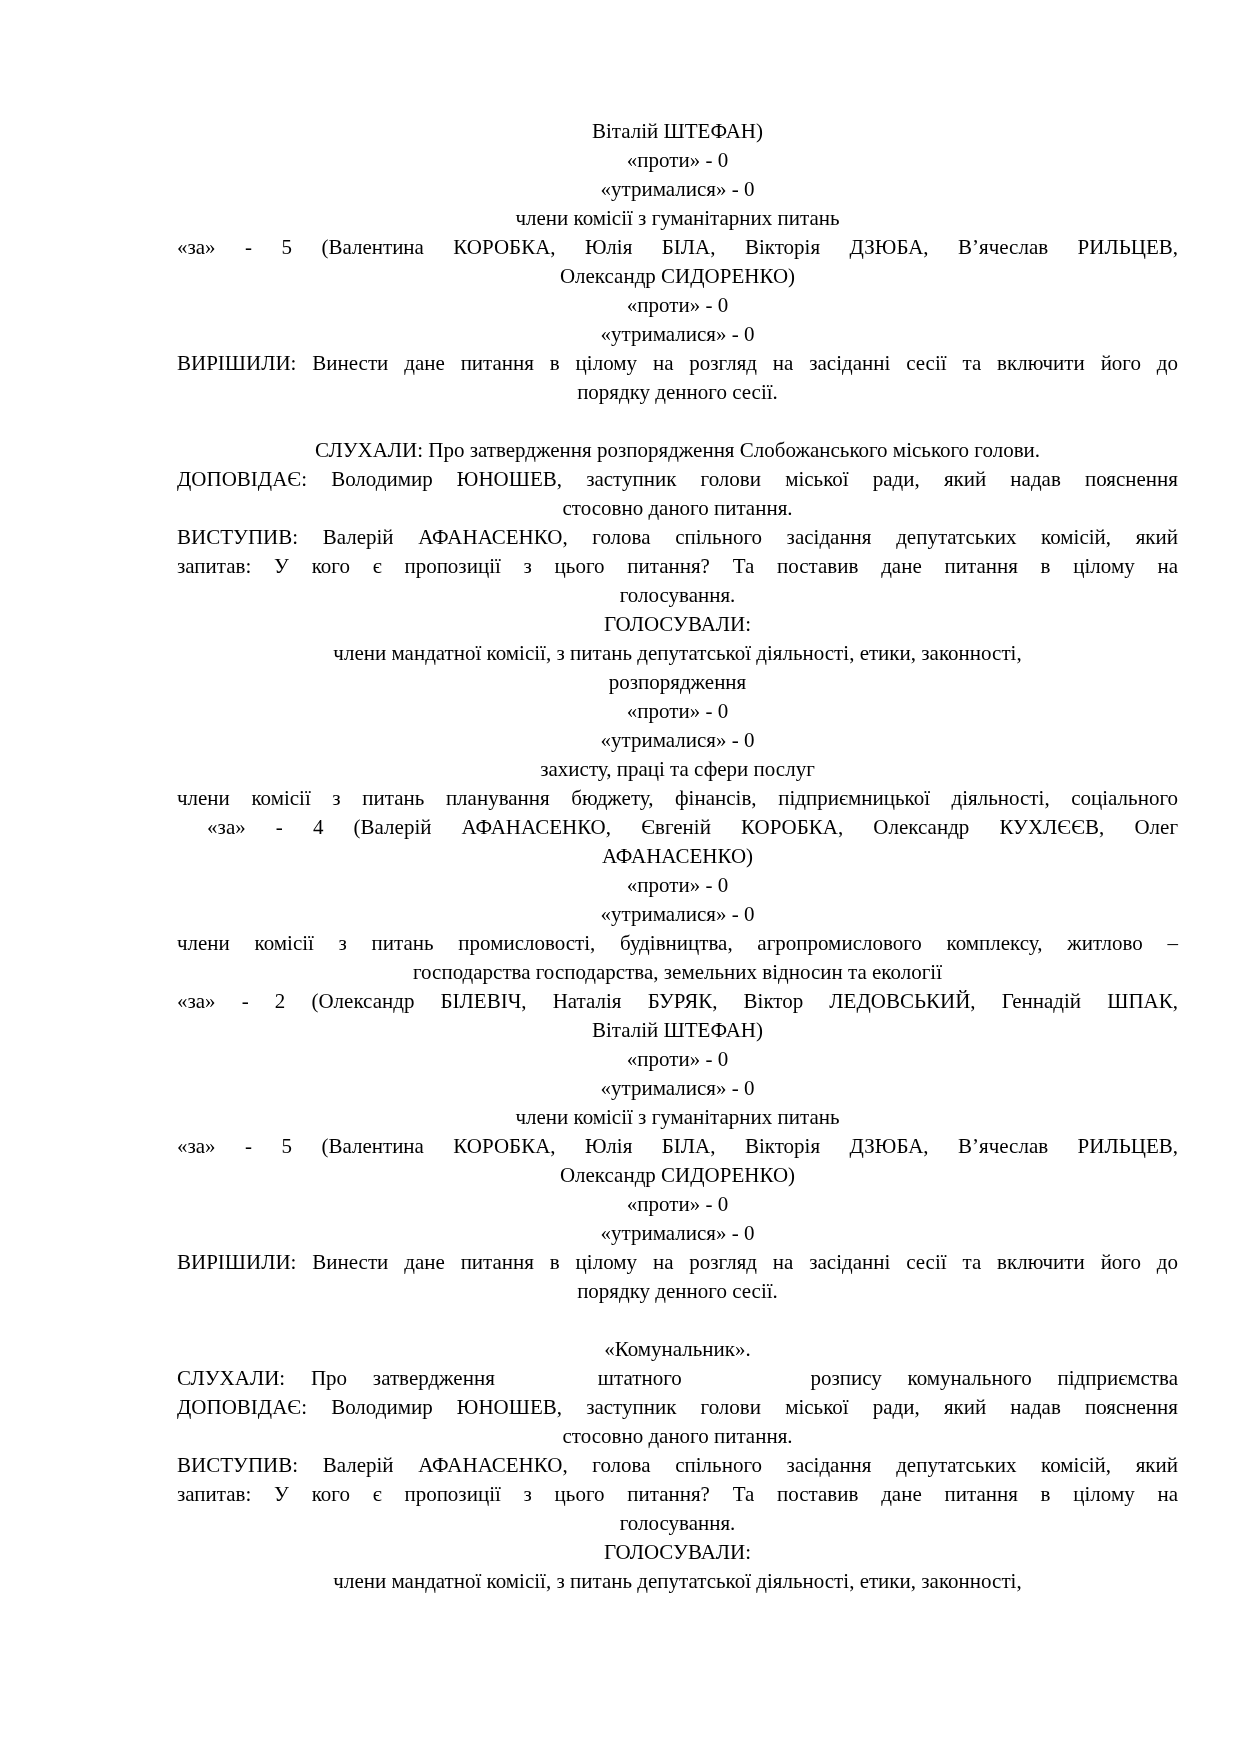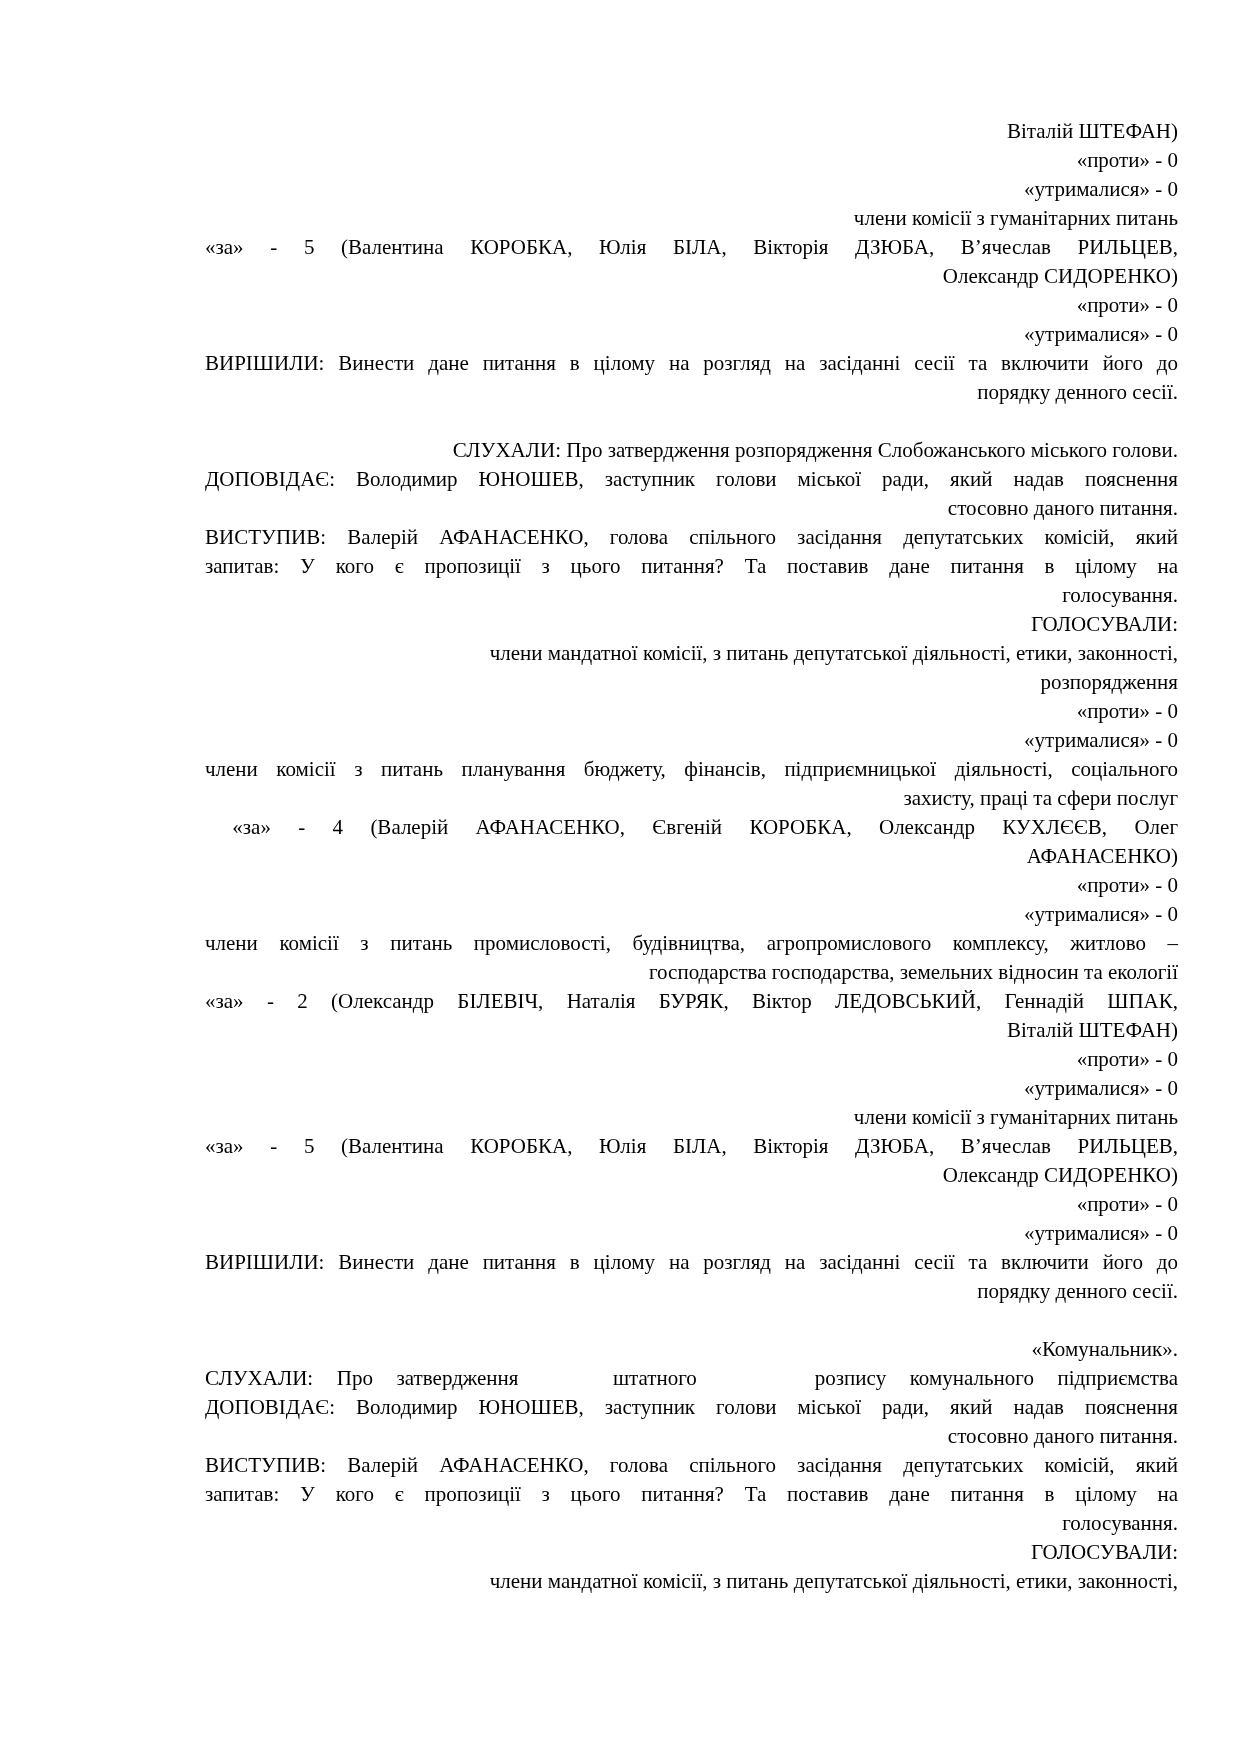"Віталій ШТЕФАН)" .line { text-align: right -> center }
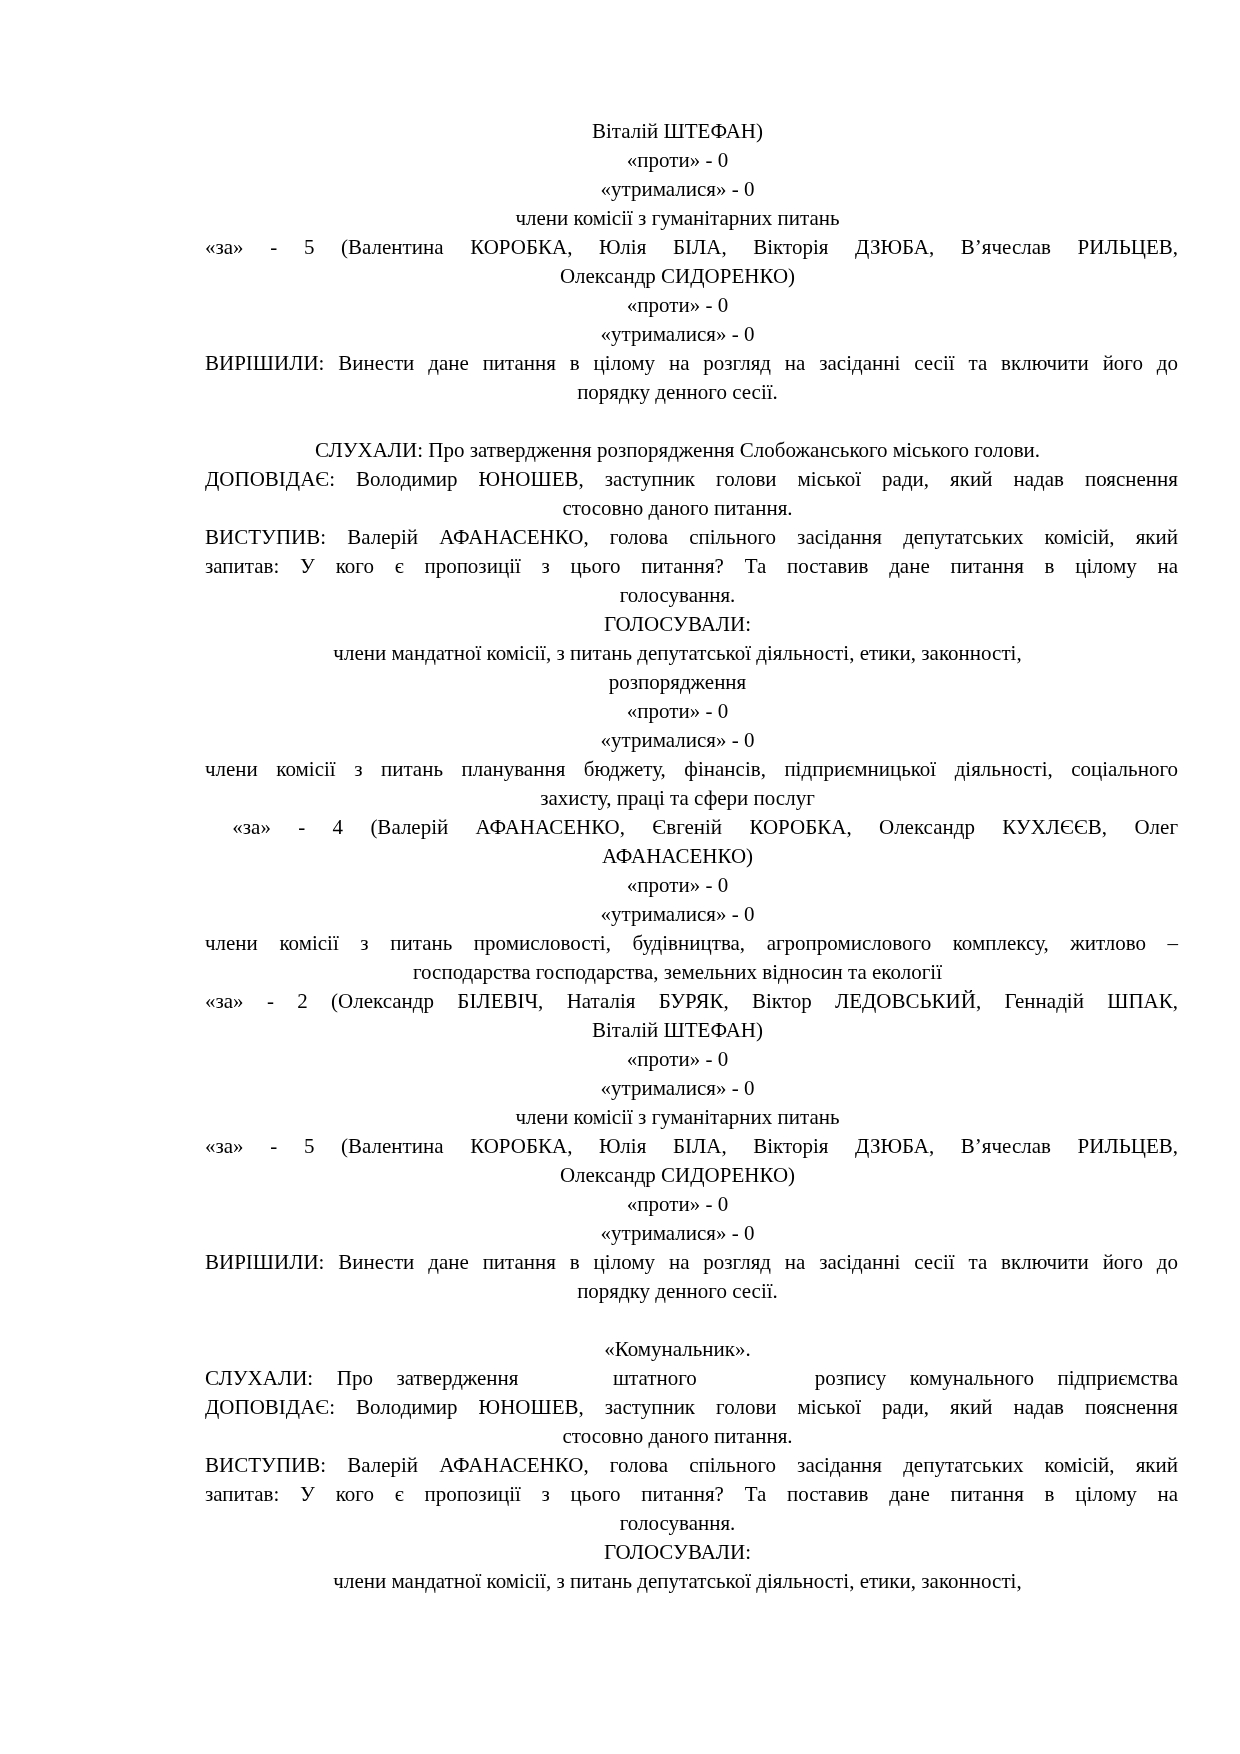"«за» - 5 (Валентина КОРОБКА," .line.j { margin-left: 28px -> none }
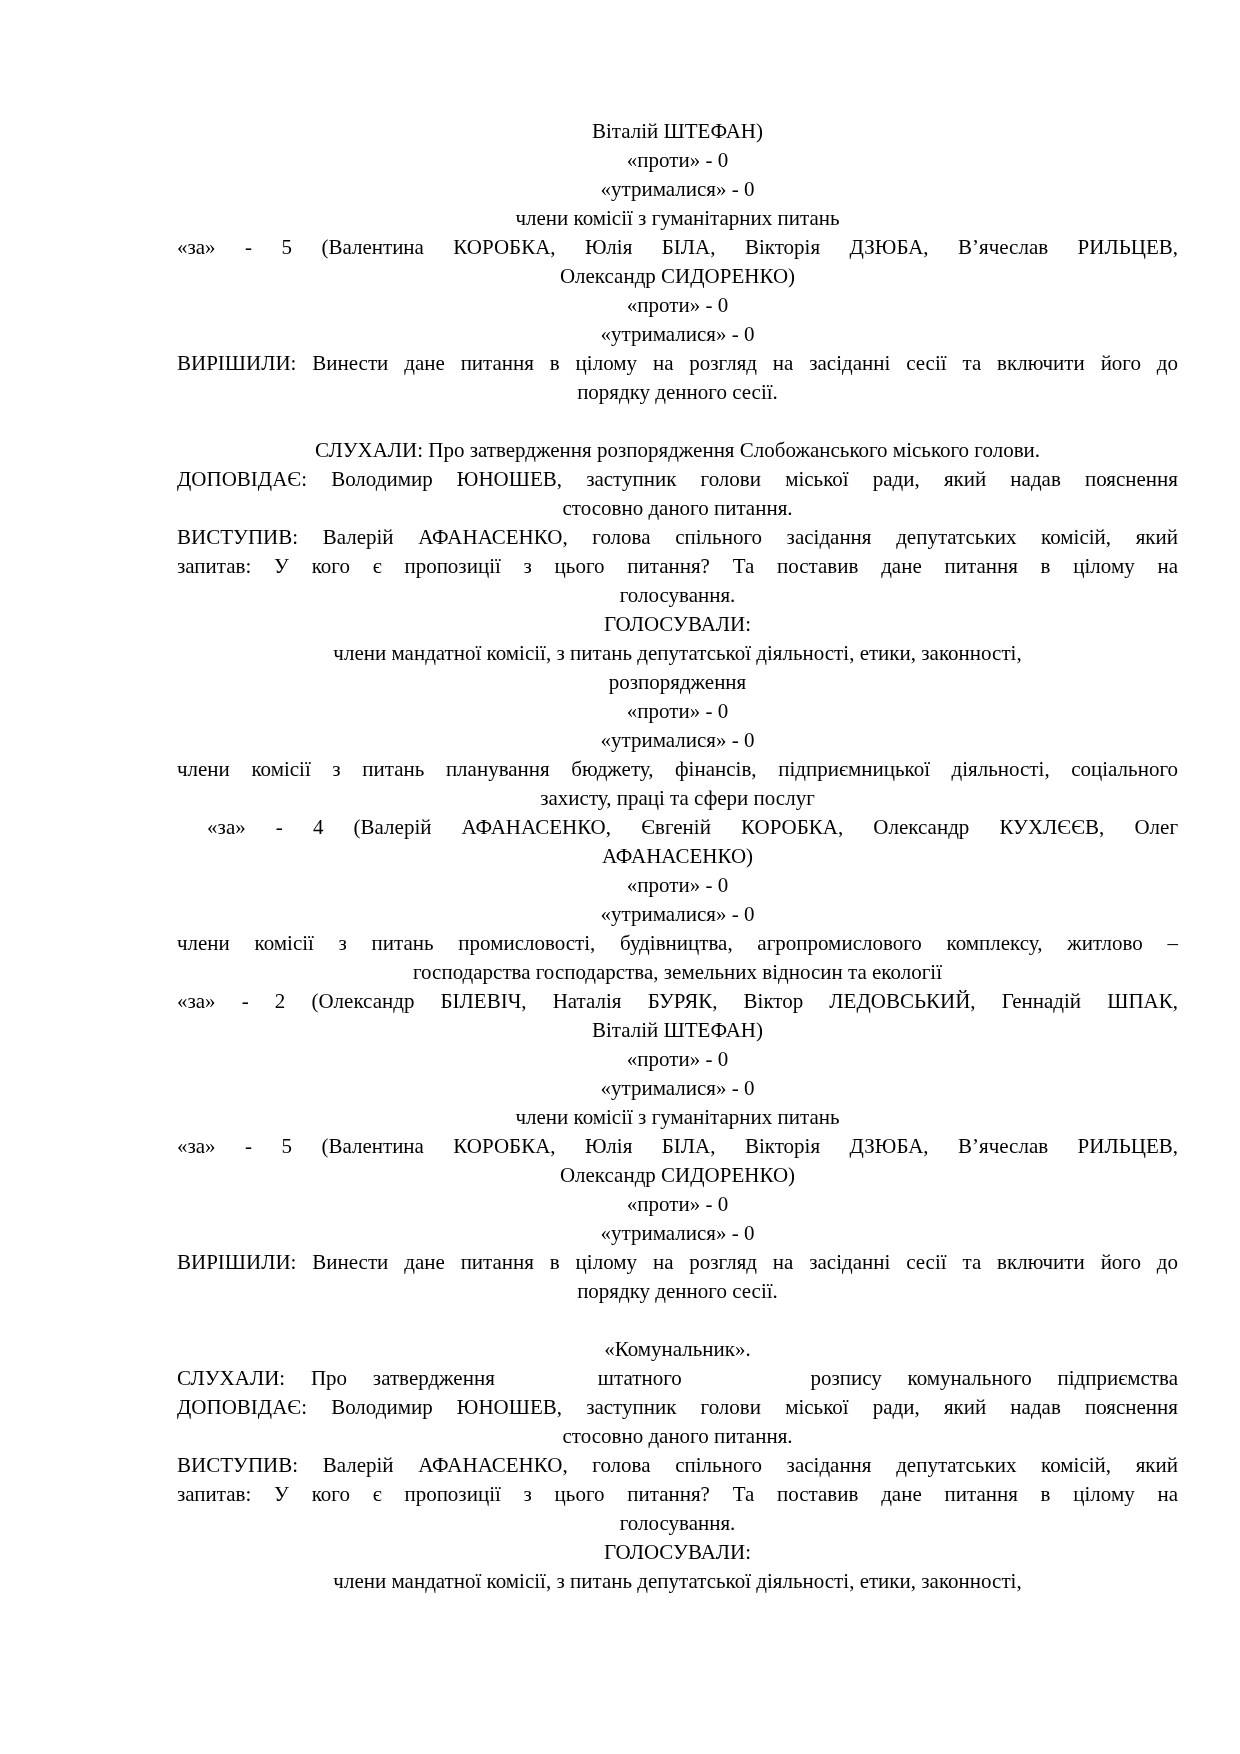"члени комісії з питань планування" div.line { order: before "захисту, праці та сфери послуг" -> after "захисту, праці та сфери послуг" }
